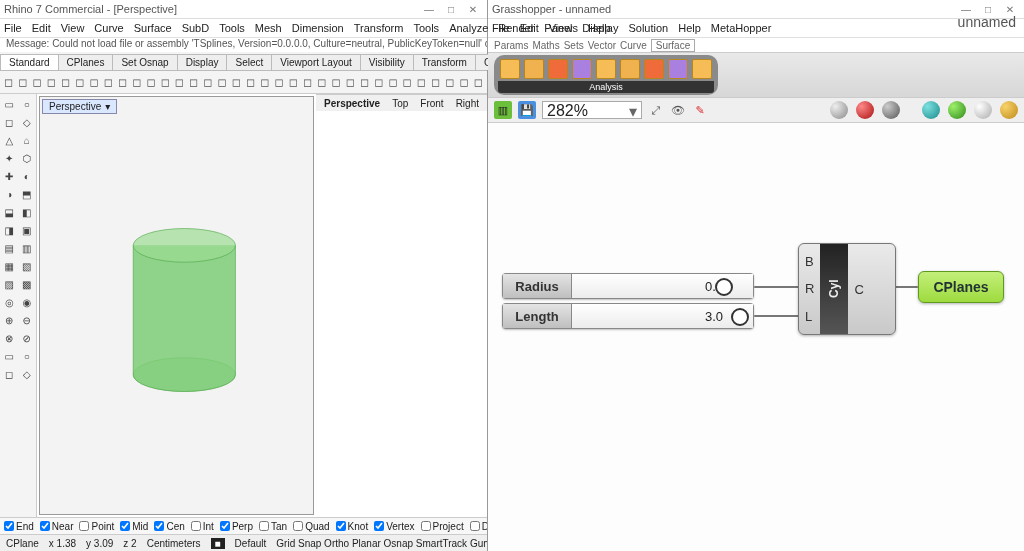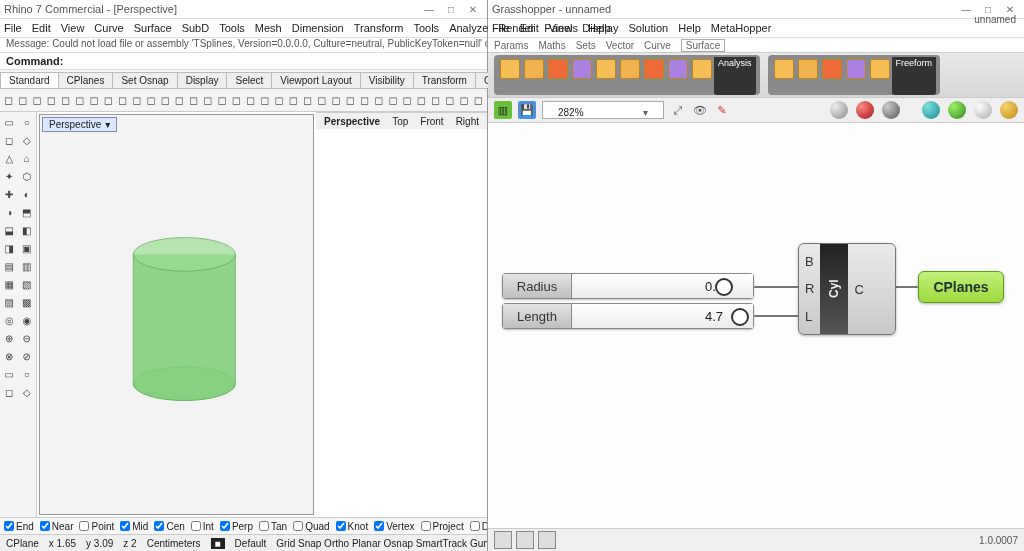"unnamed" .unnamedlbl { font-size: 10px -> 14px }
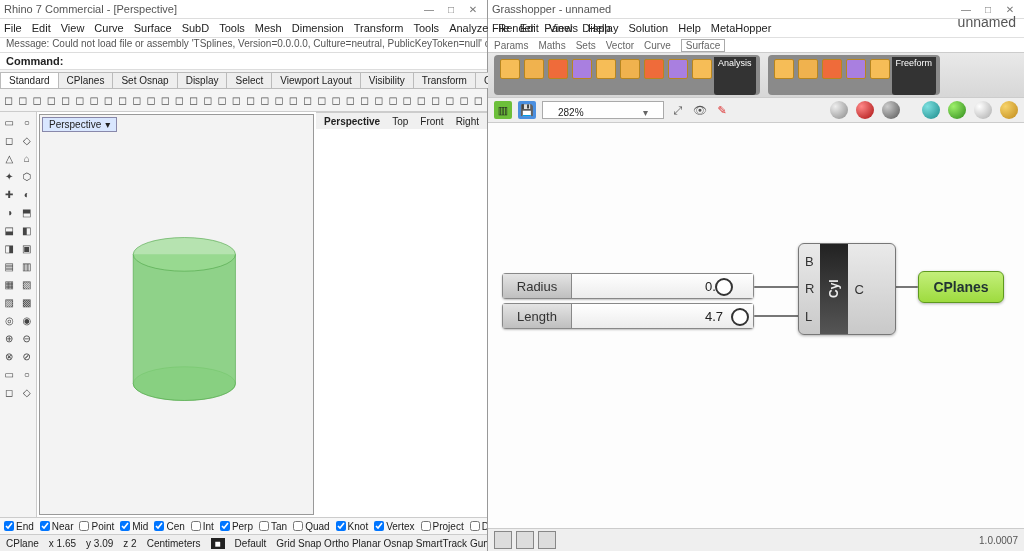"Params" .gh-submenu { gap: 10px -> 4px }
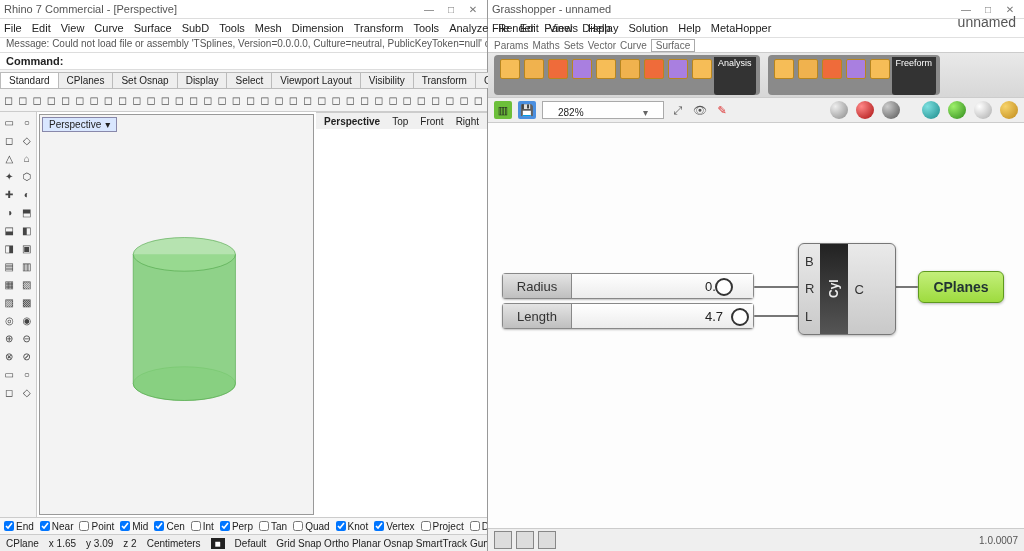"Command:" div.cmdline { html: <div> <b>Command:</b> </div> -> none }
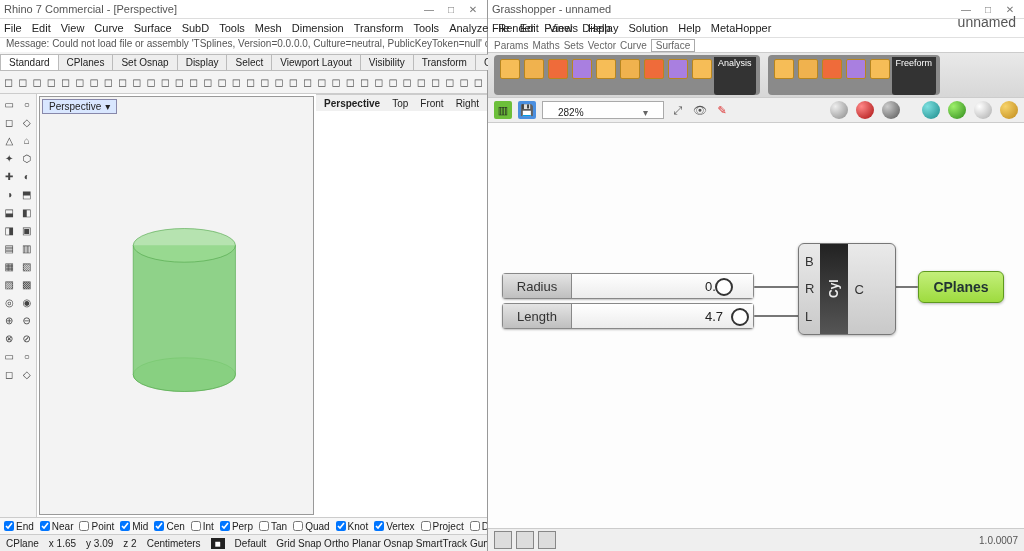"Analysis" .shelf-grp { border-radius: 4px -> 10px; flex-direction: row -> column }
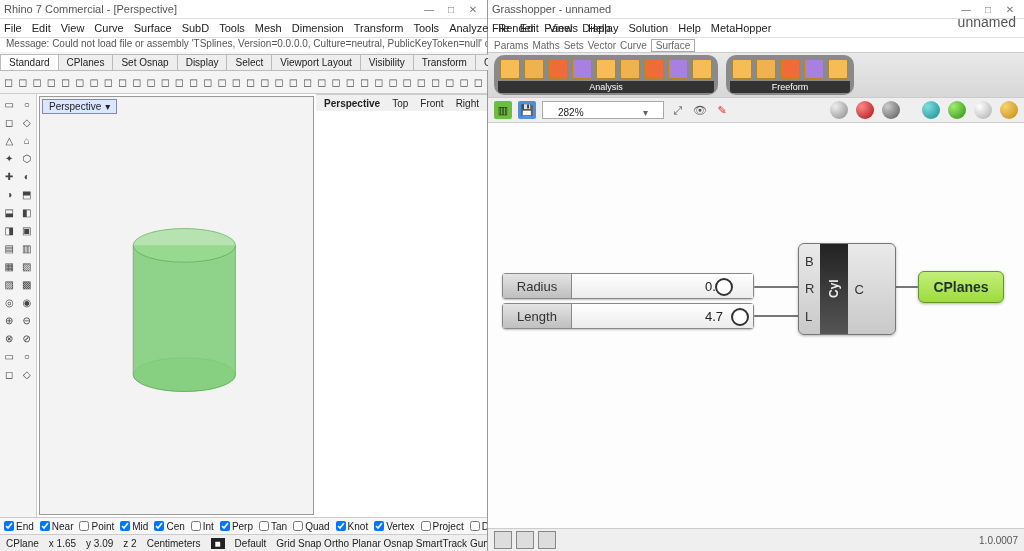"Freeform" div.shelf-grp { html: <div> <div> <span></span> <span></span> <span></span> <span></span> <span></span> </div> <div>Freeform</div> </div> -> none }
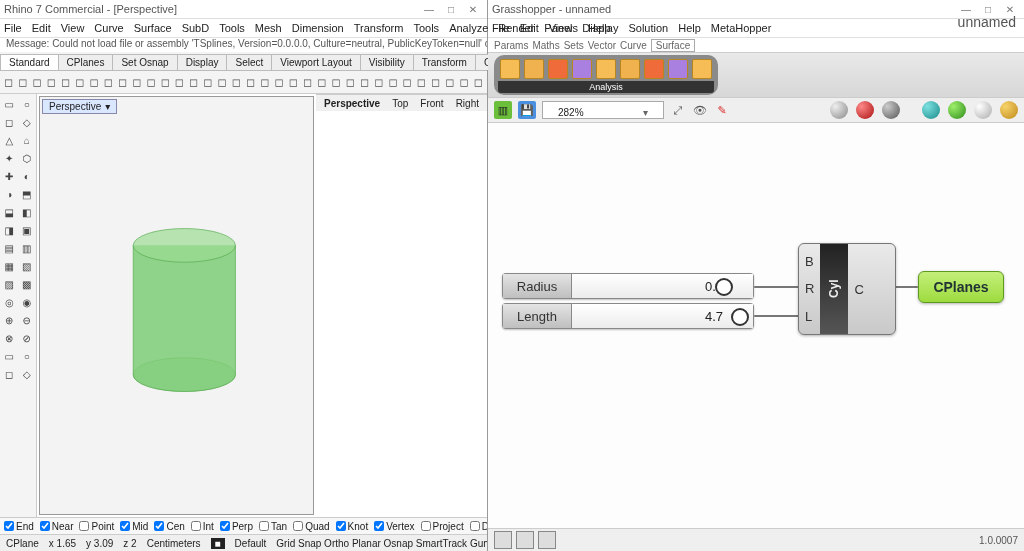"282%" .zoom { align-items: flex-end -> flex-start; font-size: 10px -> 16px; padding: 0 15px -> 0 4px }
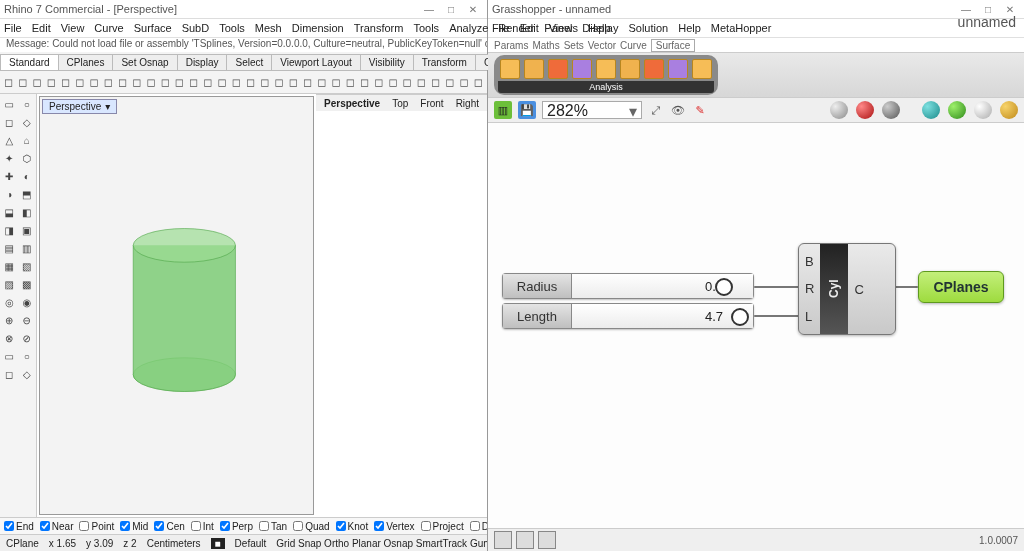"Radius" .slider .lab { font-weight: 400 -> 700 }
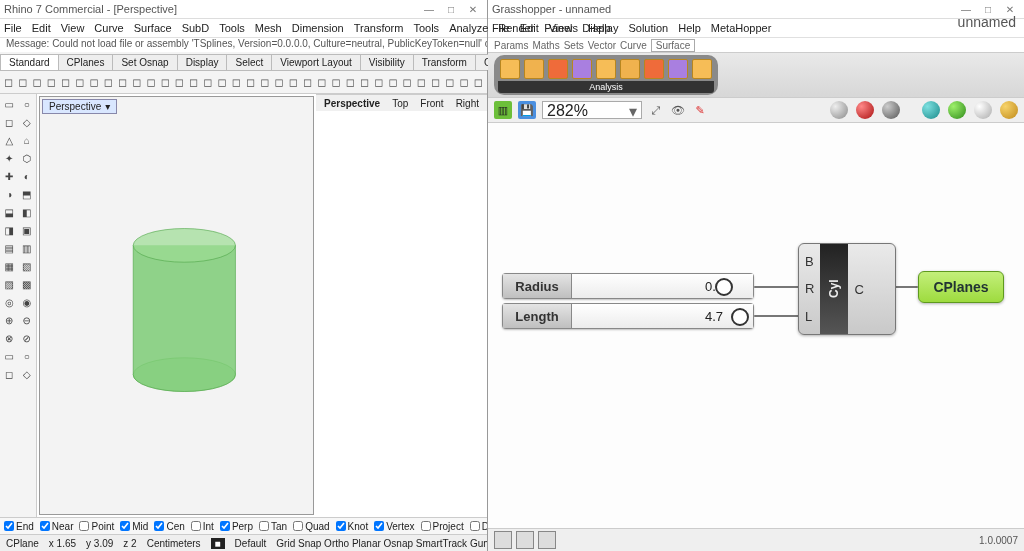"4.7" span { text: 4.7 -> 3.0 }
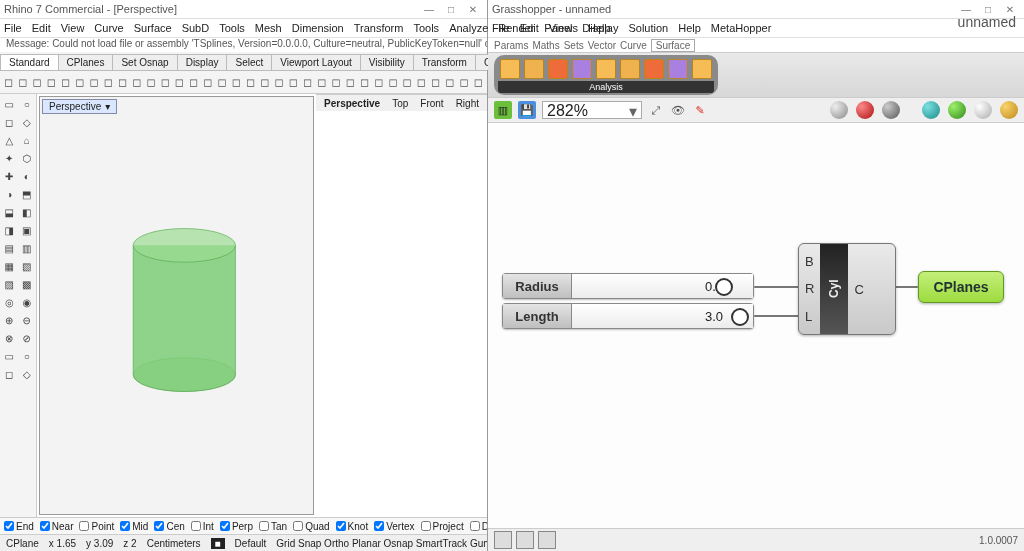"x 1.65" span { text: 1.65 -> 1.38 }
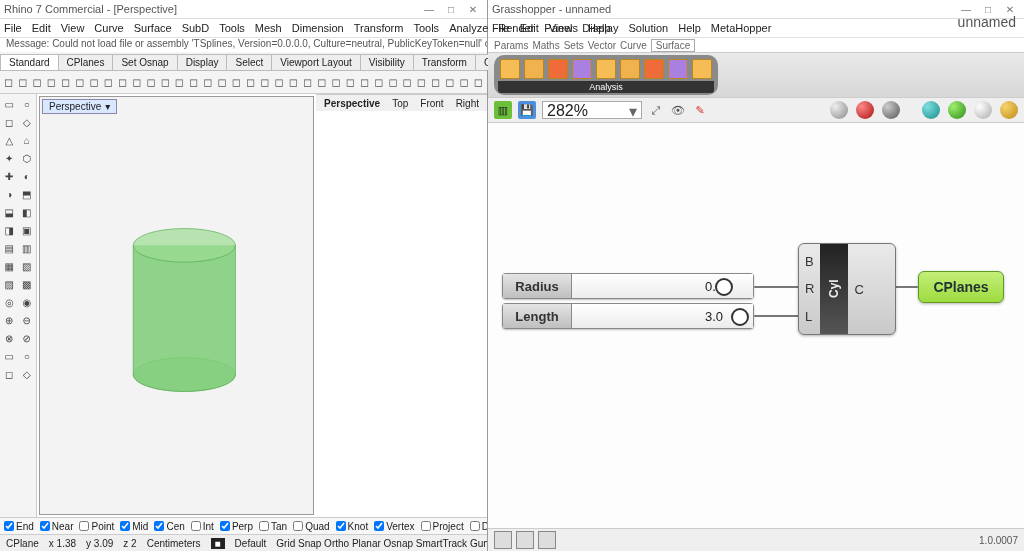"1.0.0007" div.gh-status { html: <div> <div> <span></span> <span></span> <span></span> </div> <span></span> <span>1.0.0007</span> </div> -> none }
